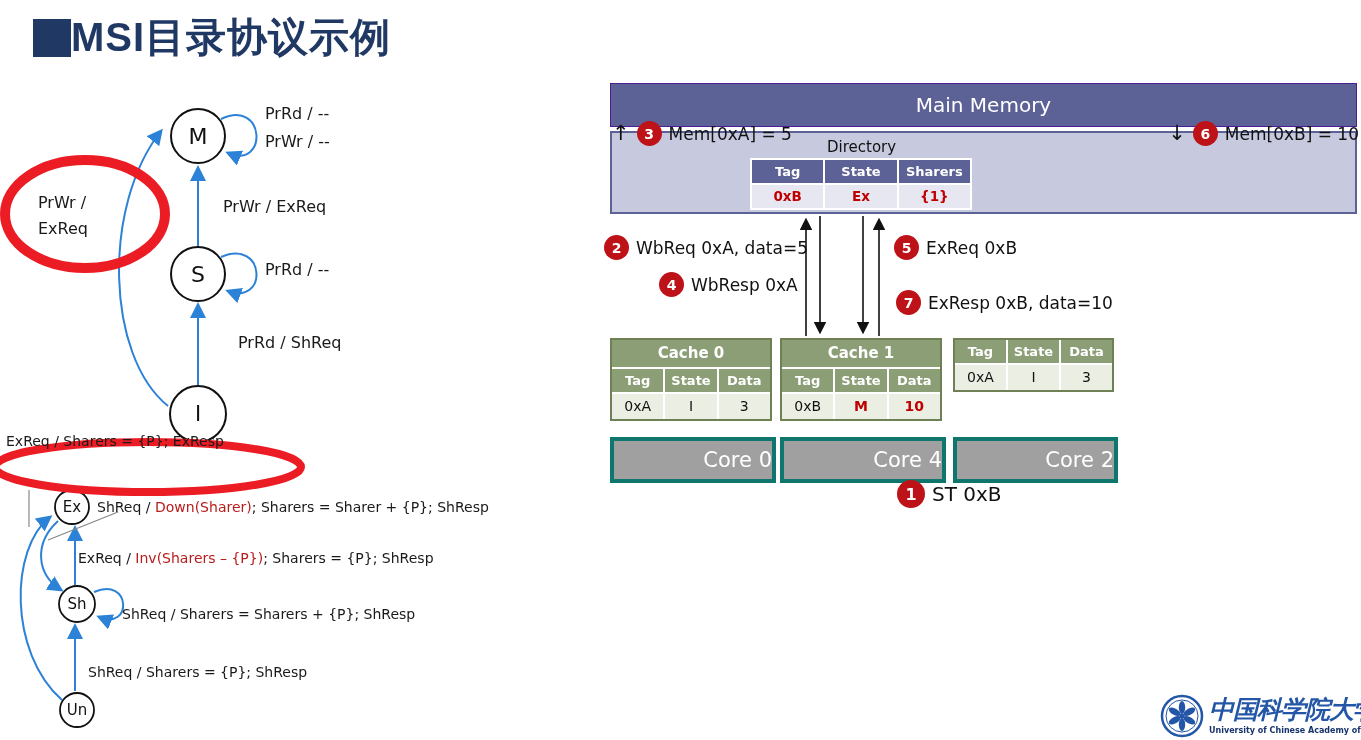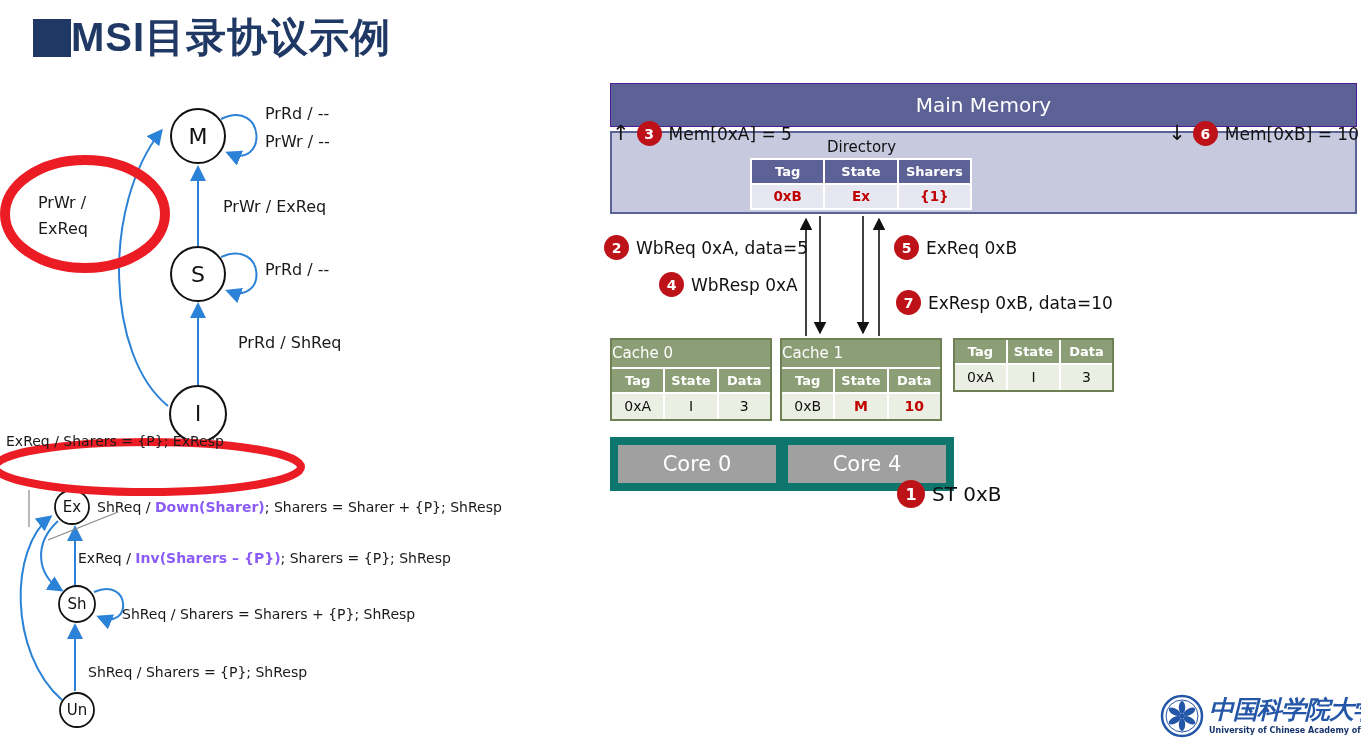"Cache 0" .cache-title { font-weight: 400 -> 700; text-align: left -> center }
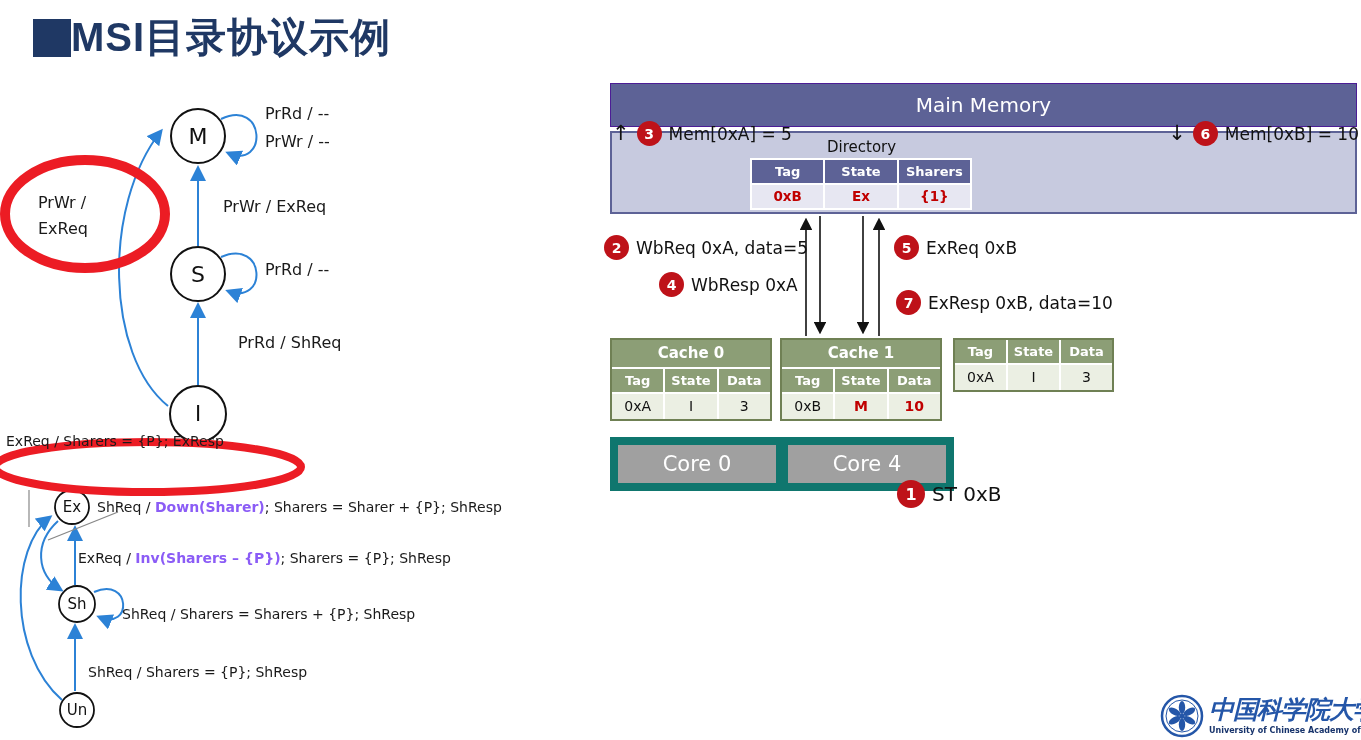"Core 0" .core { border: 8px solid #0f766e -> 4px solid #0f766e; justify-content: center -> flex-end }
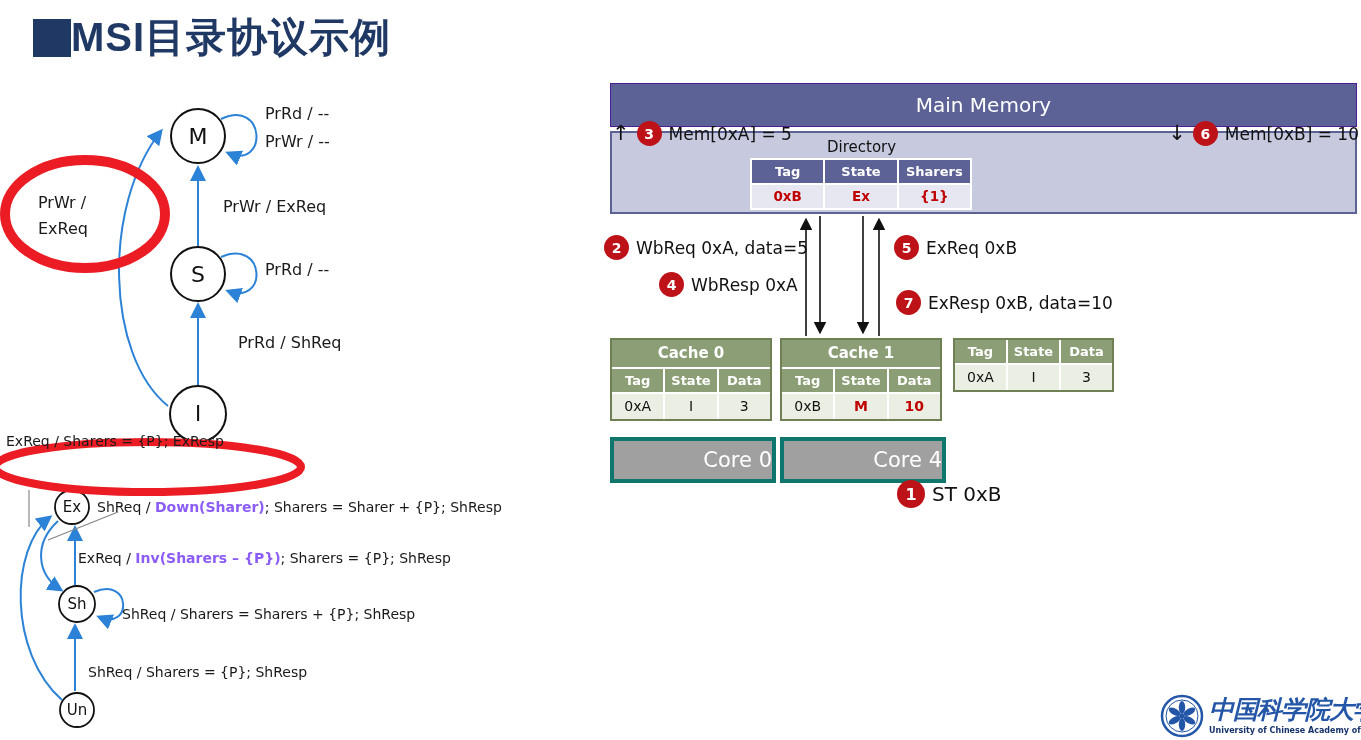"Core 2" div.core { html: none -> <div> <span>Core 2</span> </div> }
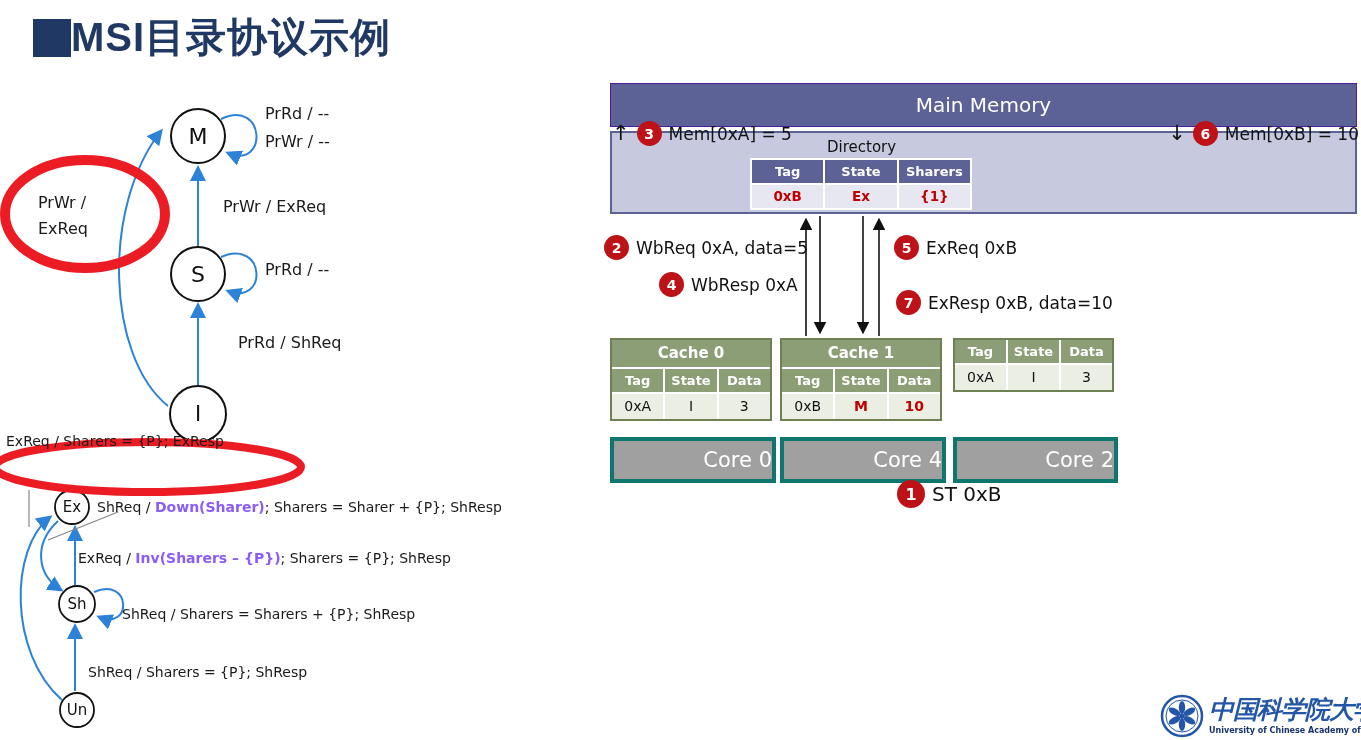"Down(Sharer)" .red { color: #8b5cf6 -> #b91c1c; font-weight: bold -> none }
